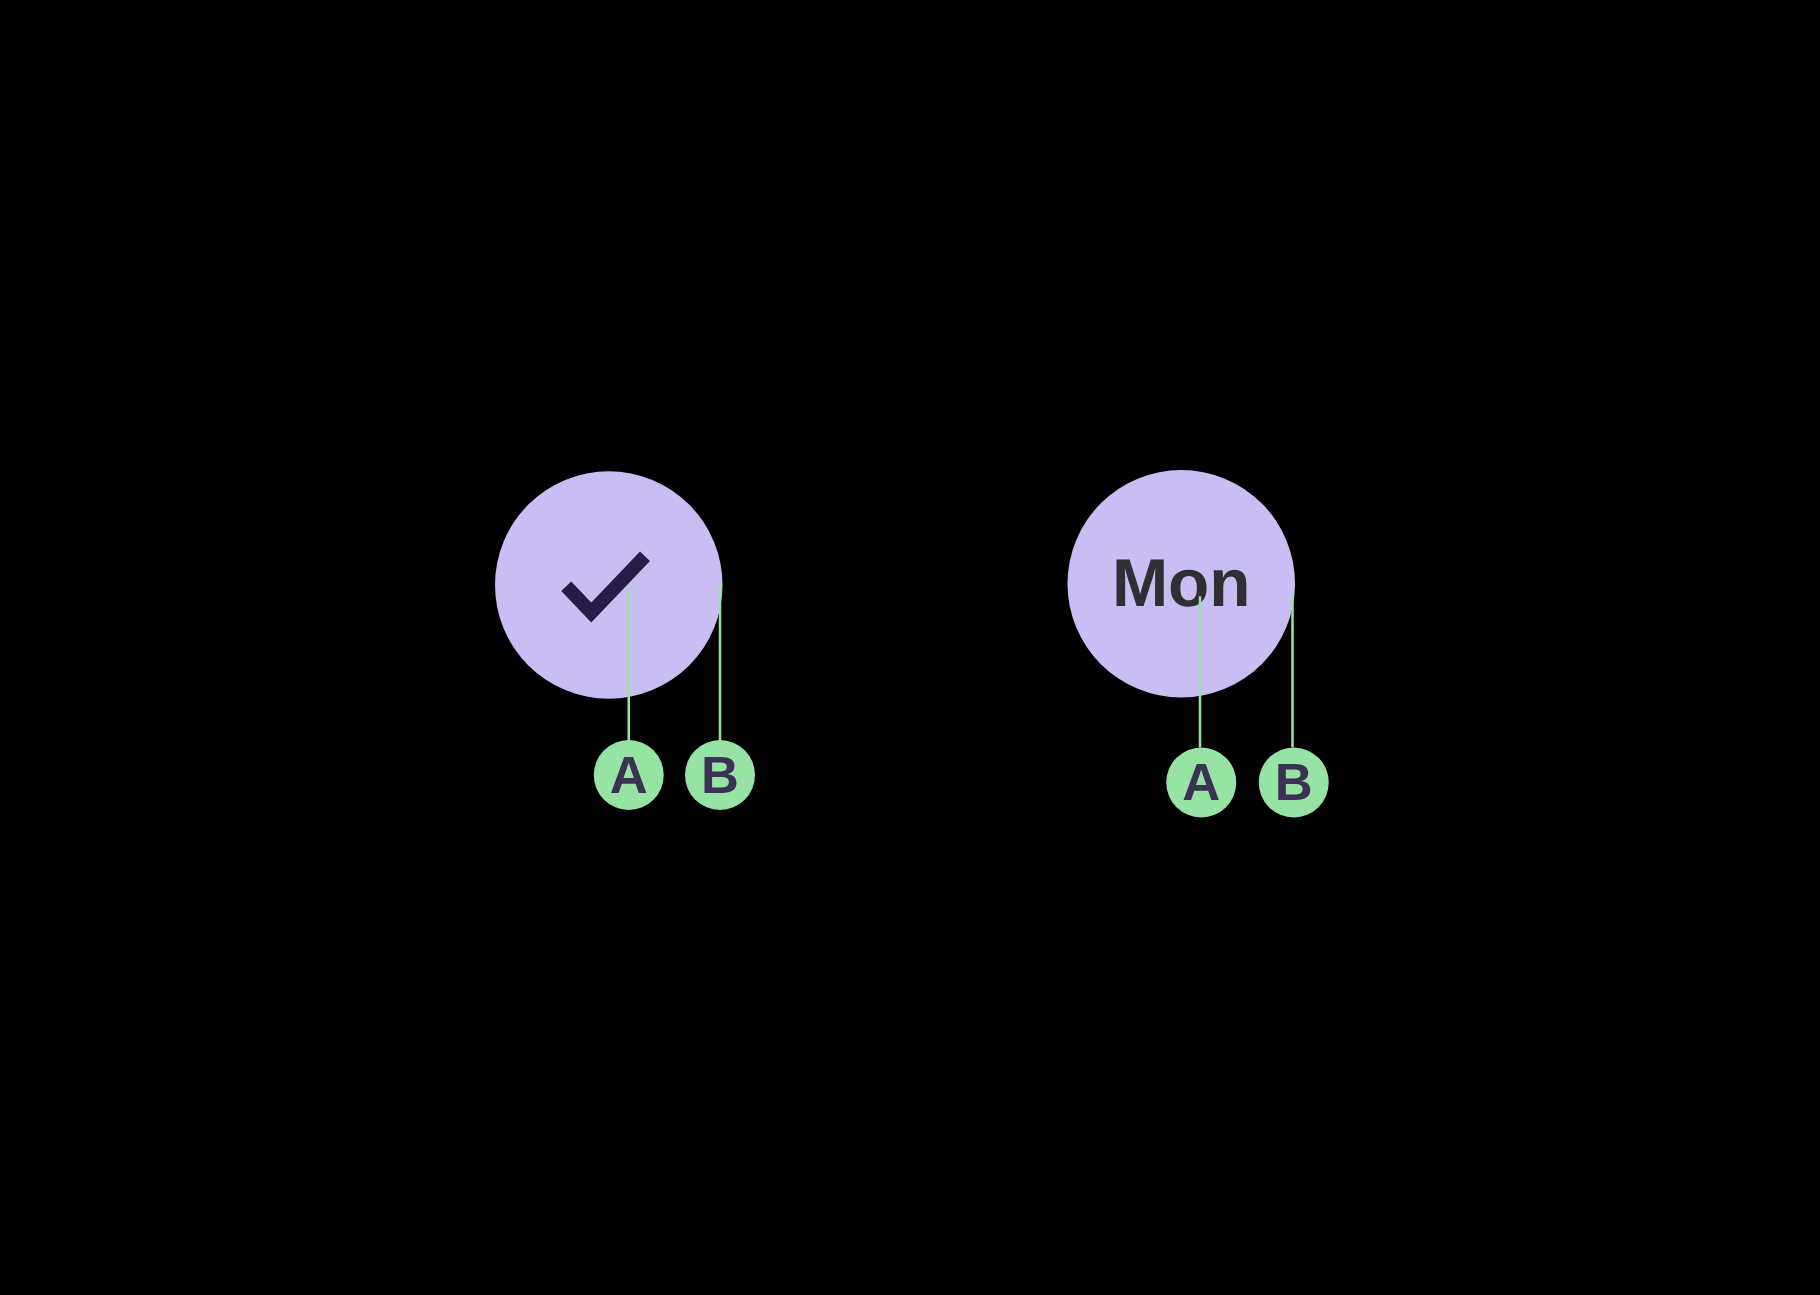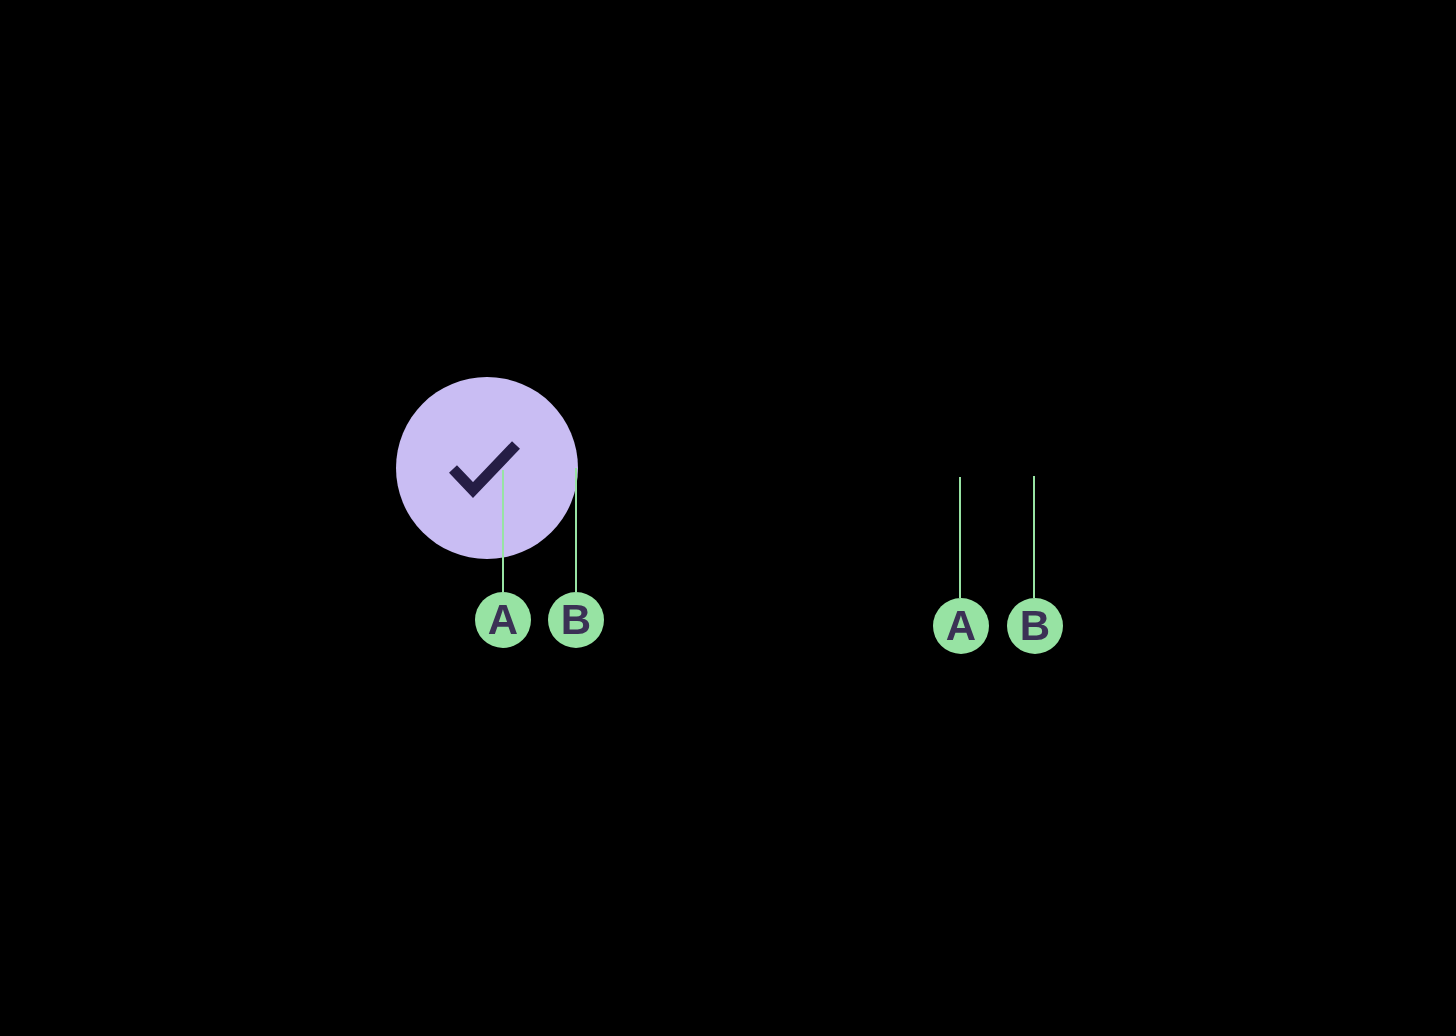"Mon" div.big-circle { html: none -> <div> <span>Mon</span> </div> }
